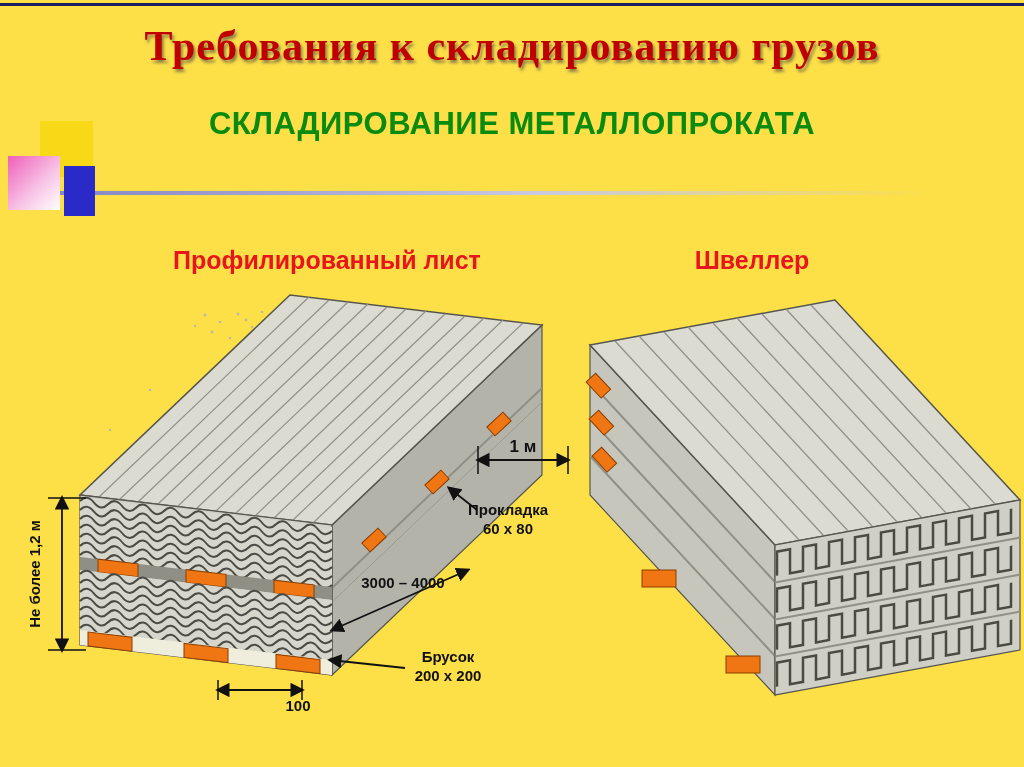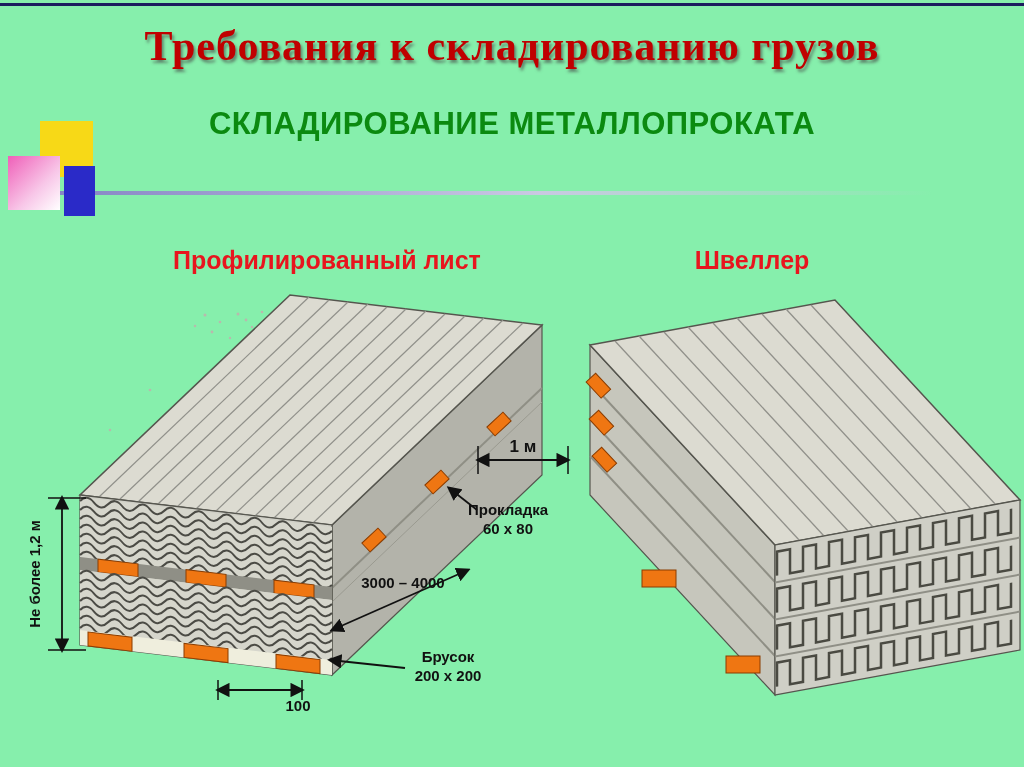"Требования к складированию грузов" .slide { background: #86efac -> #fde047 }
